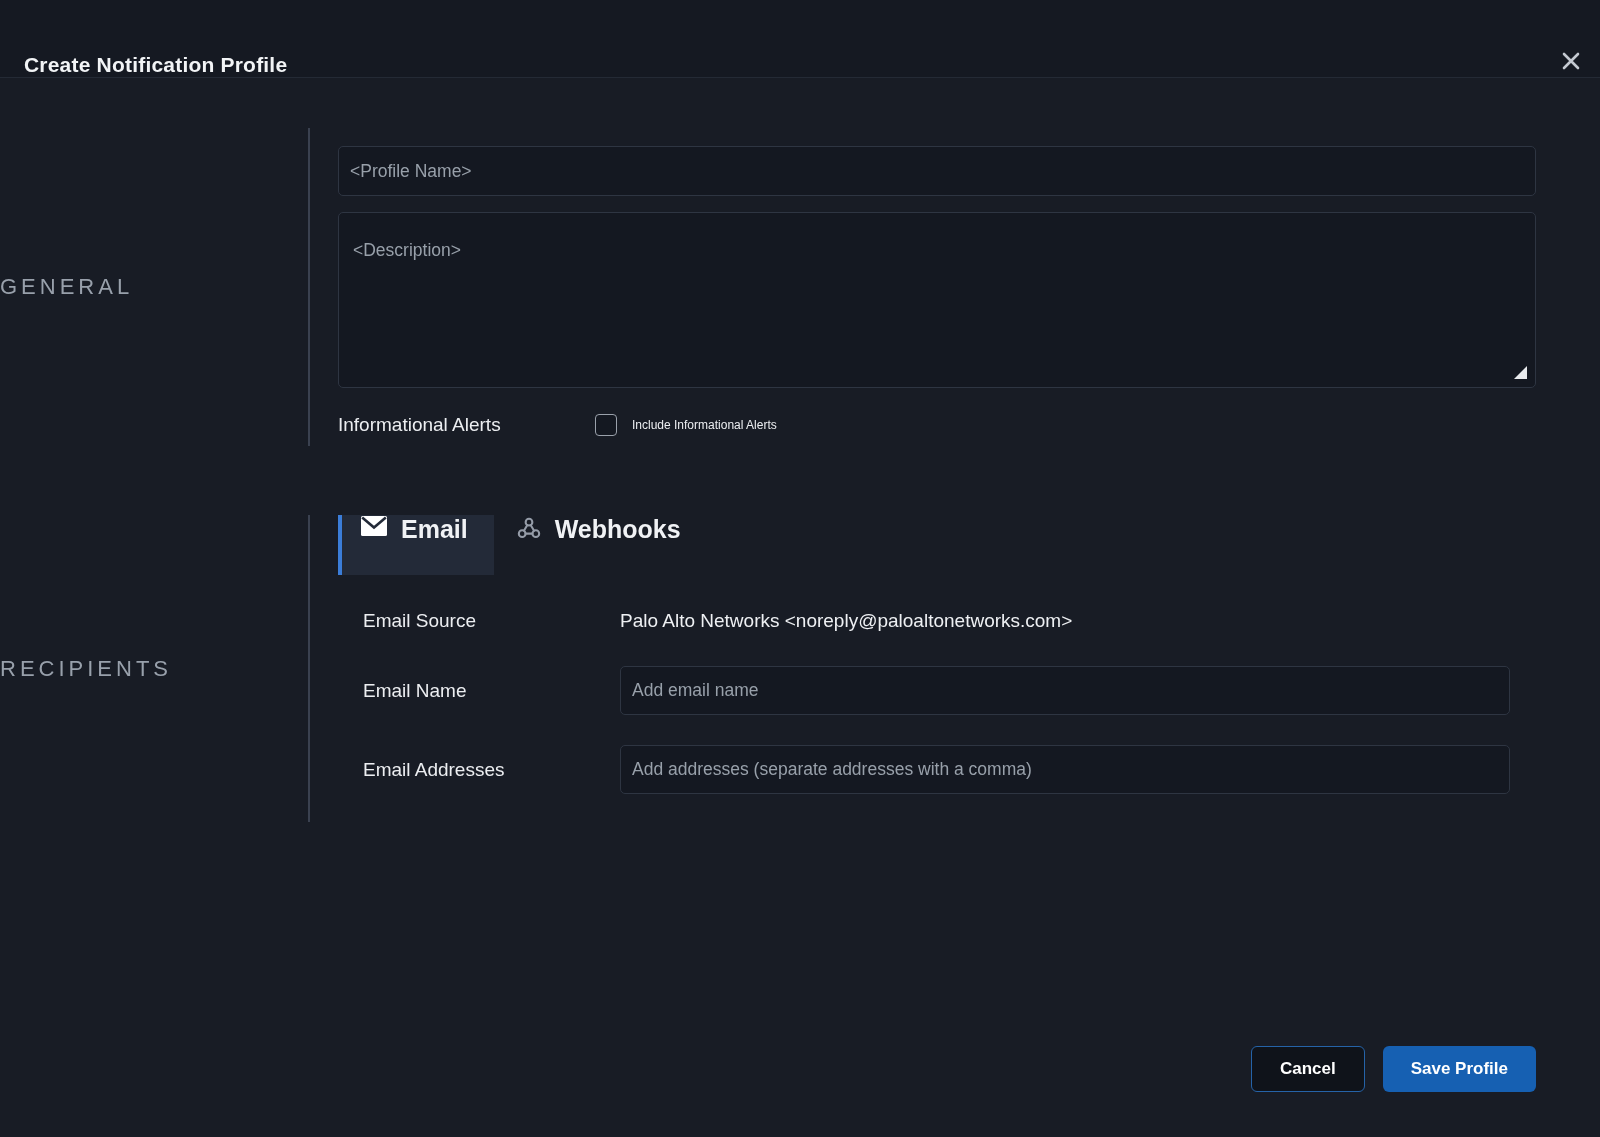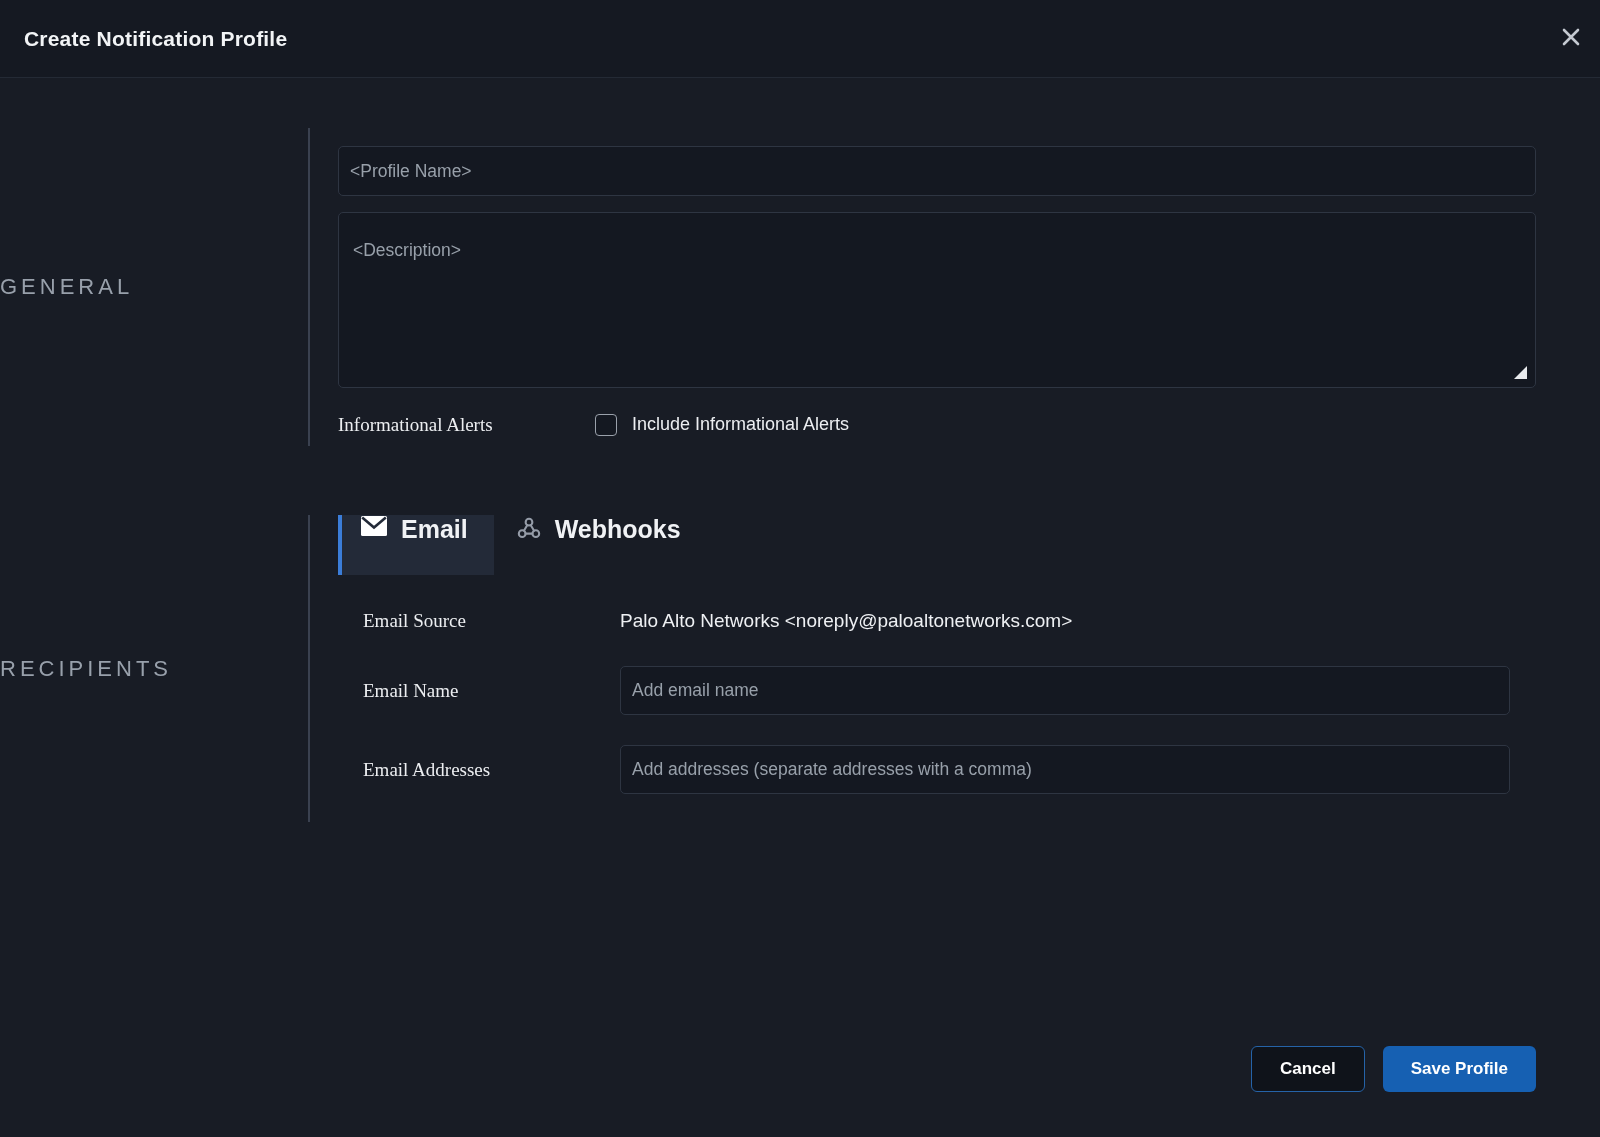"Create Notification Profile" .modal-header { align-items: center -> flex-end }
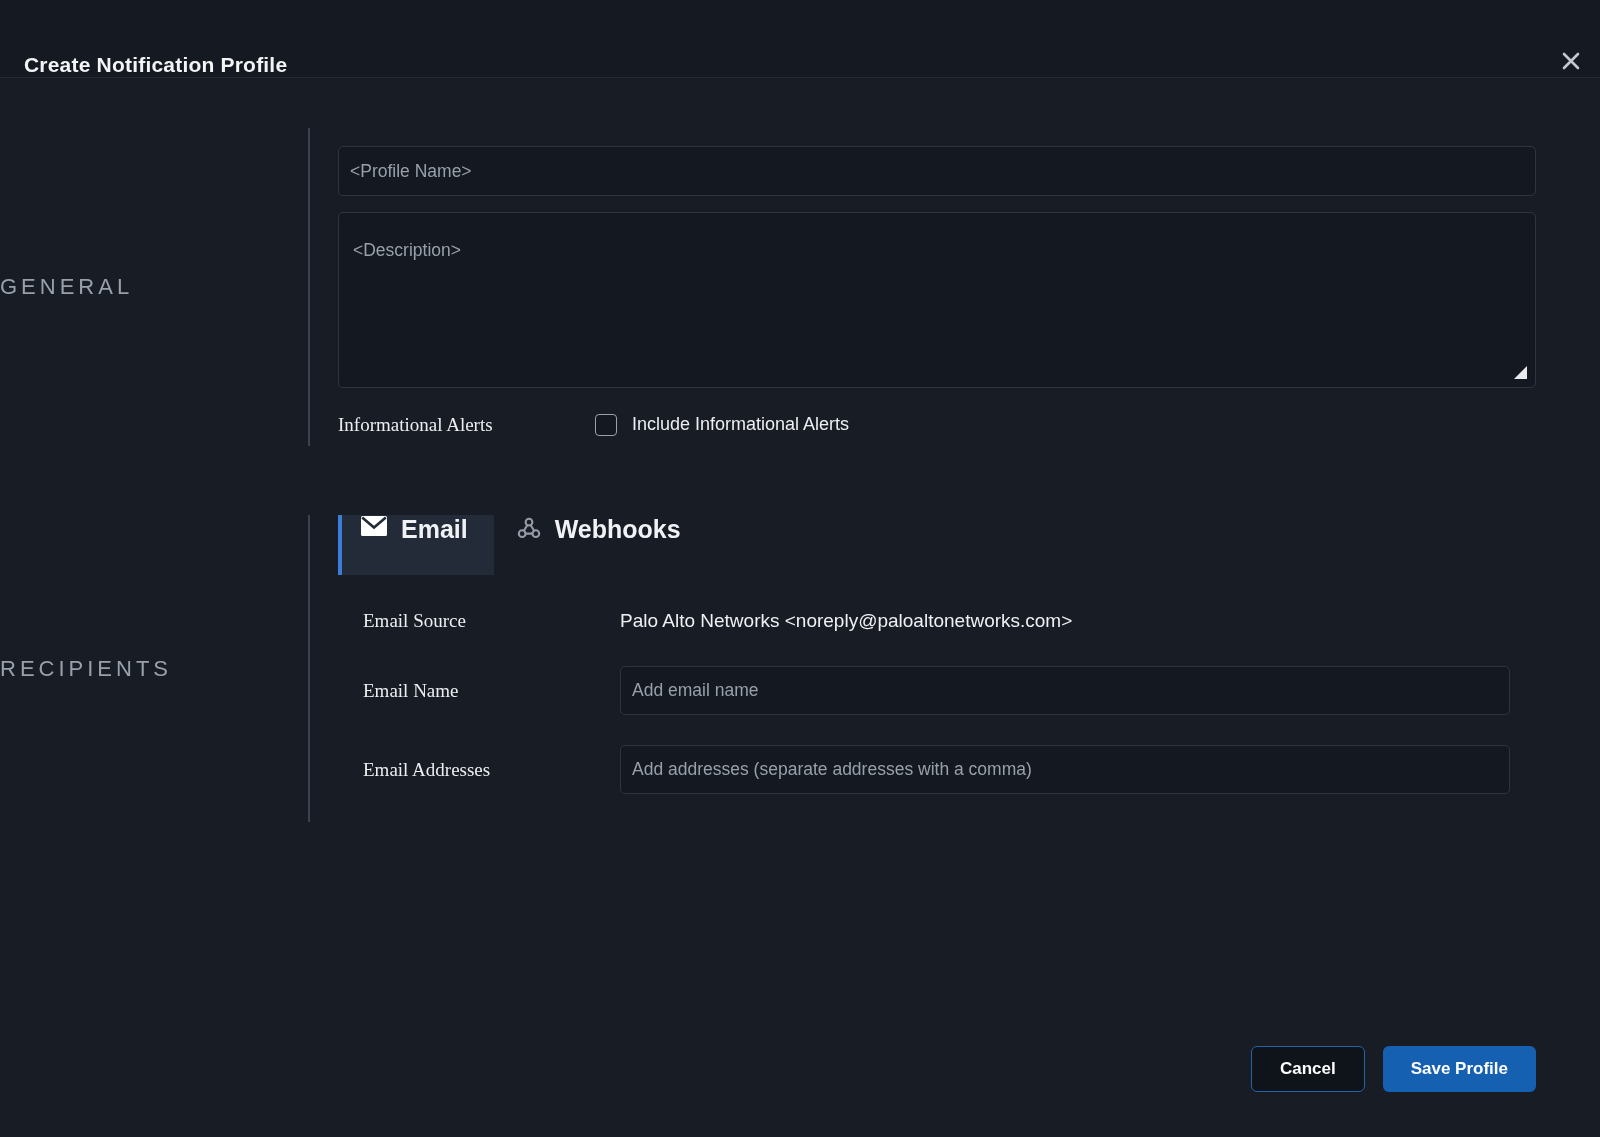"Informational Alerts" .field-label { font-family: Liberation Serif, serif -> none }
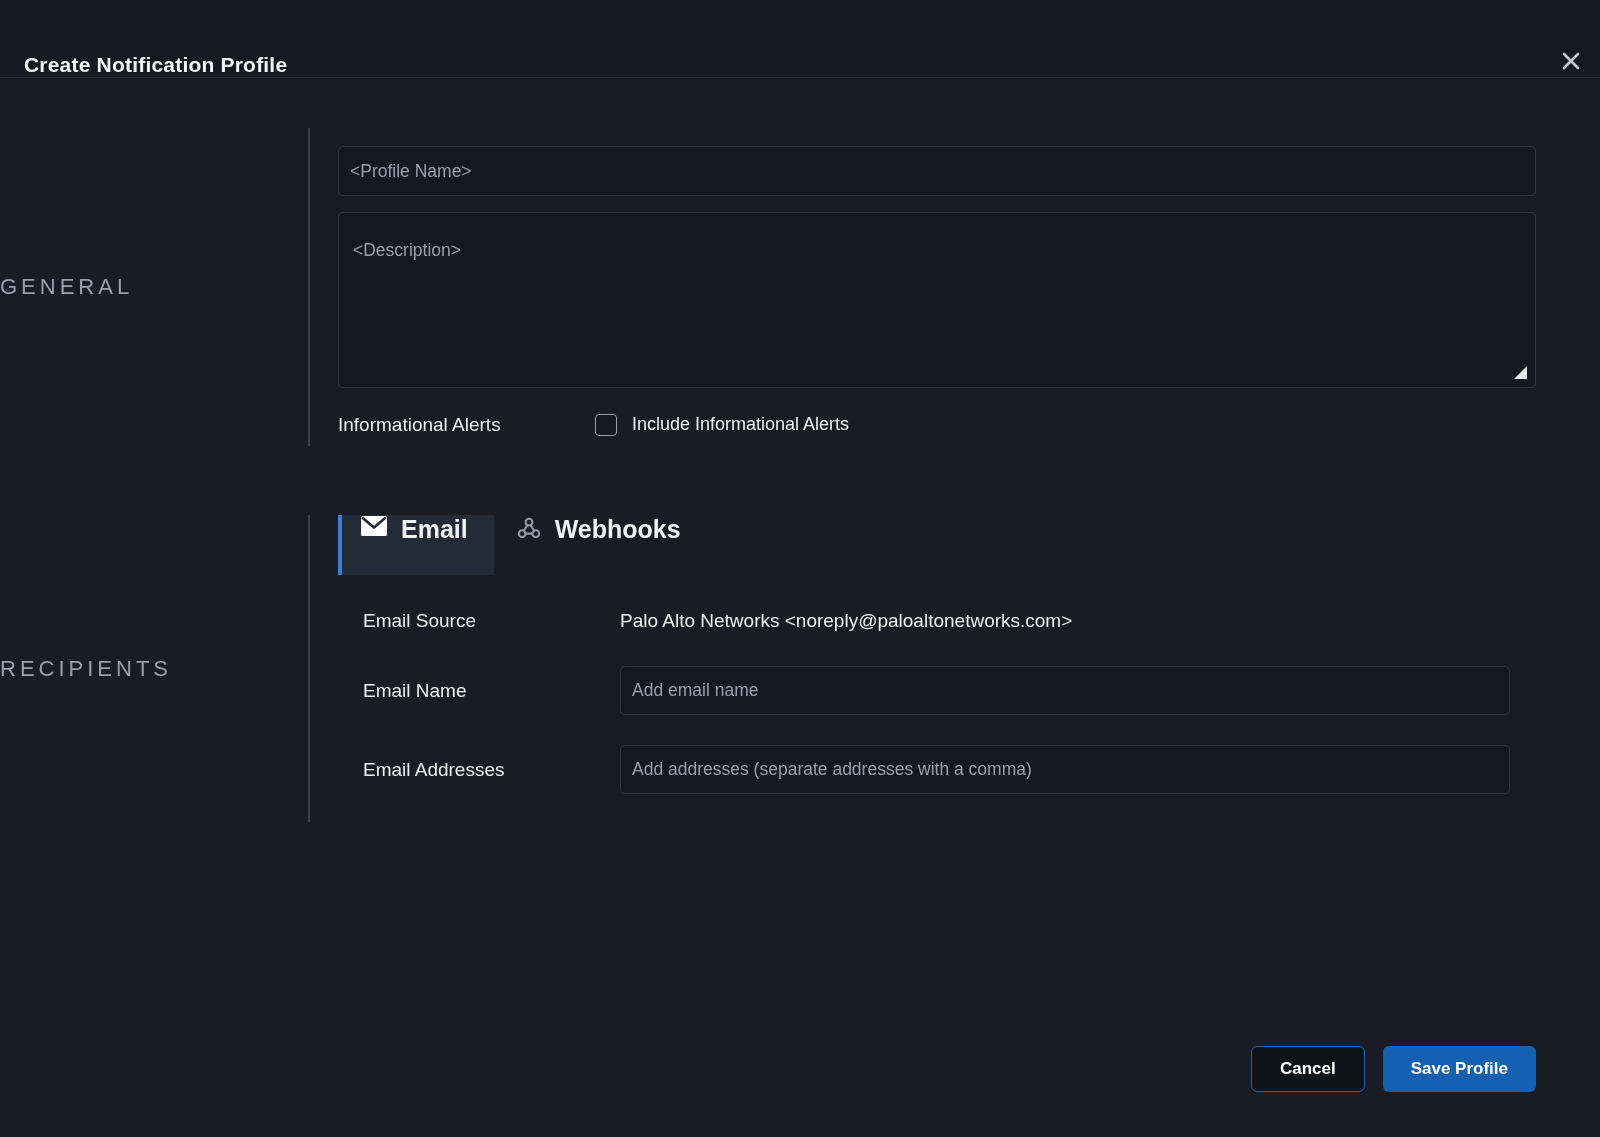"Include Informational Alerts" .checkbox-label { font-size: 18px -> 12px }
